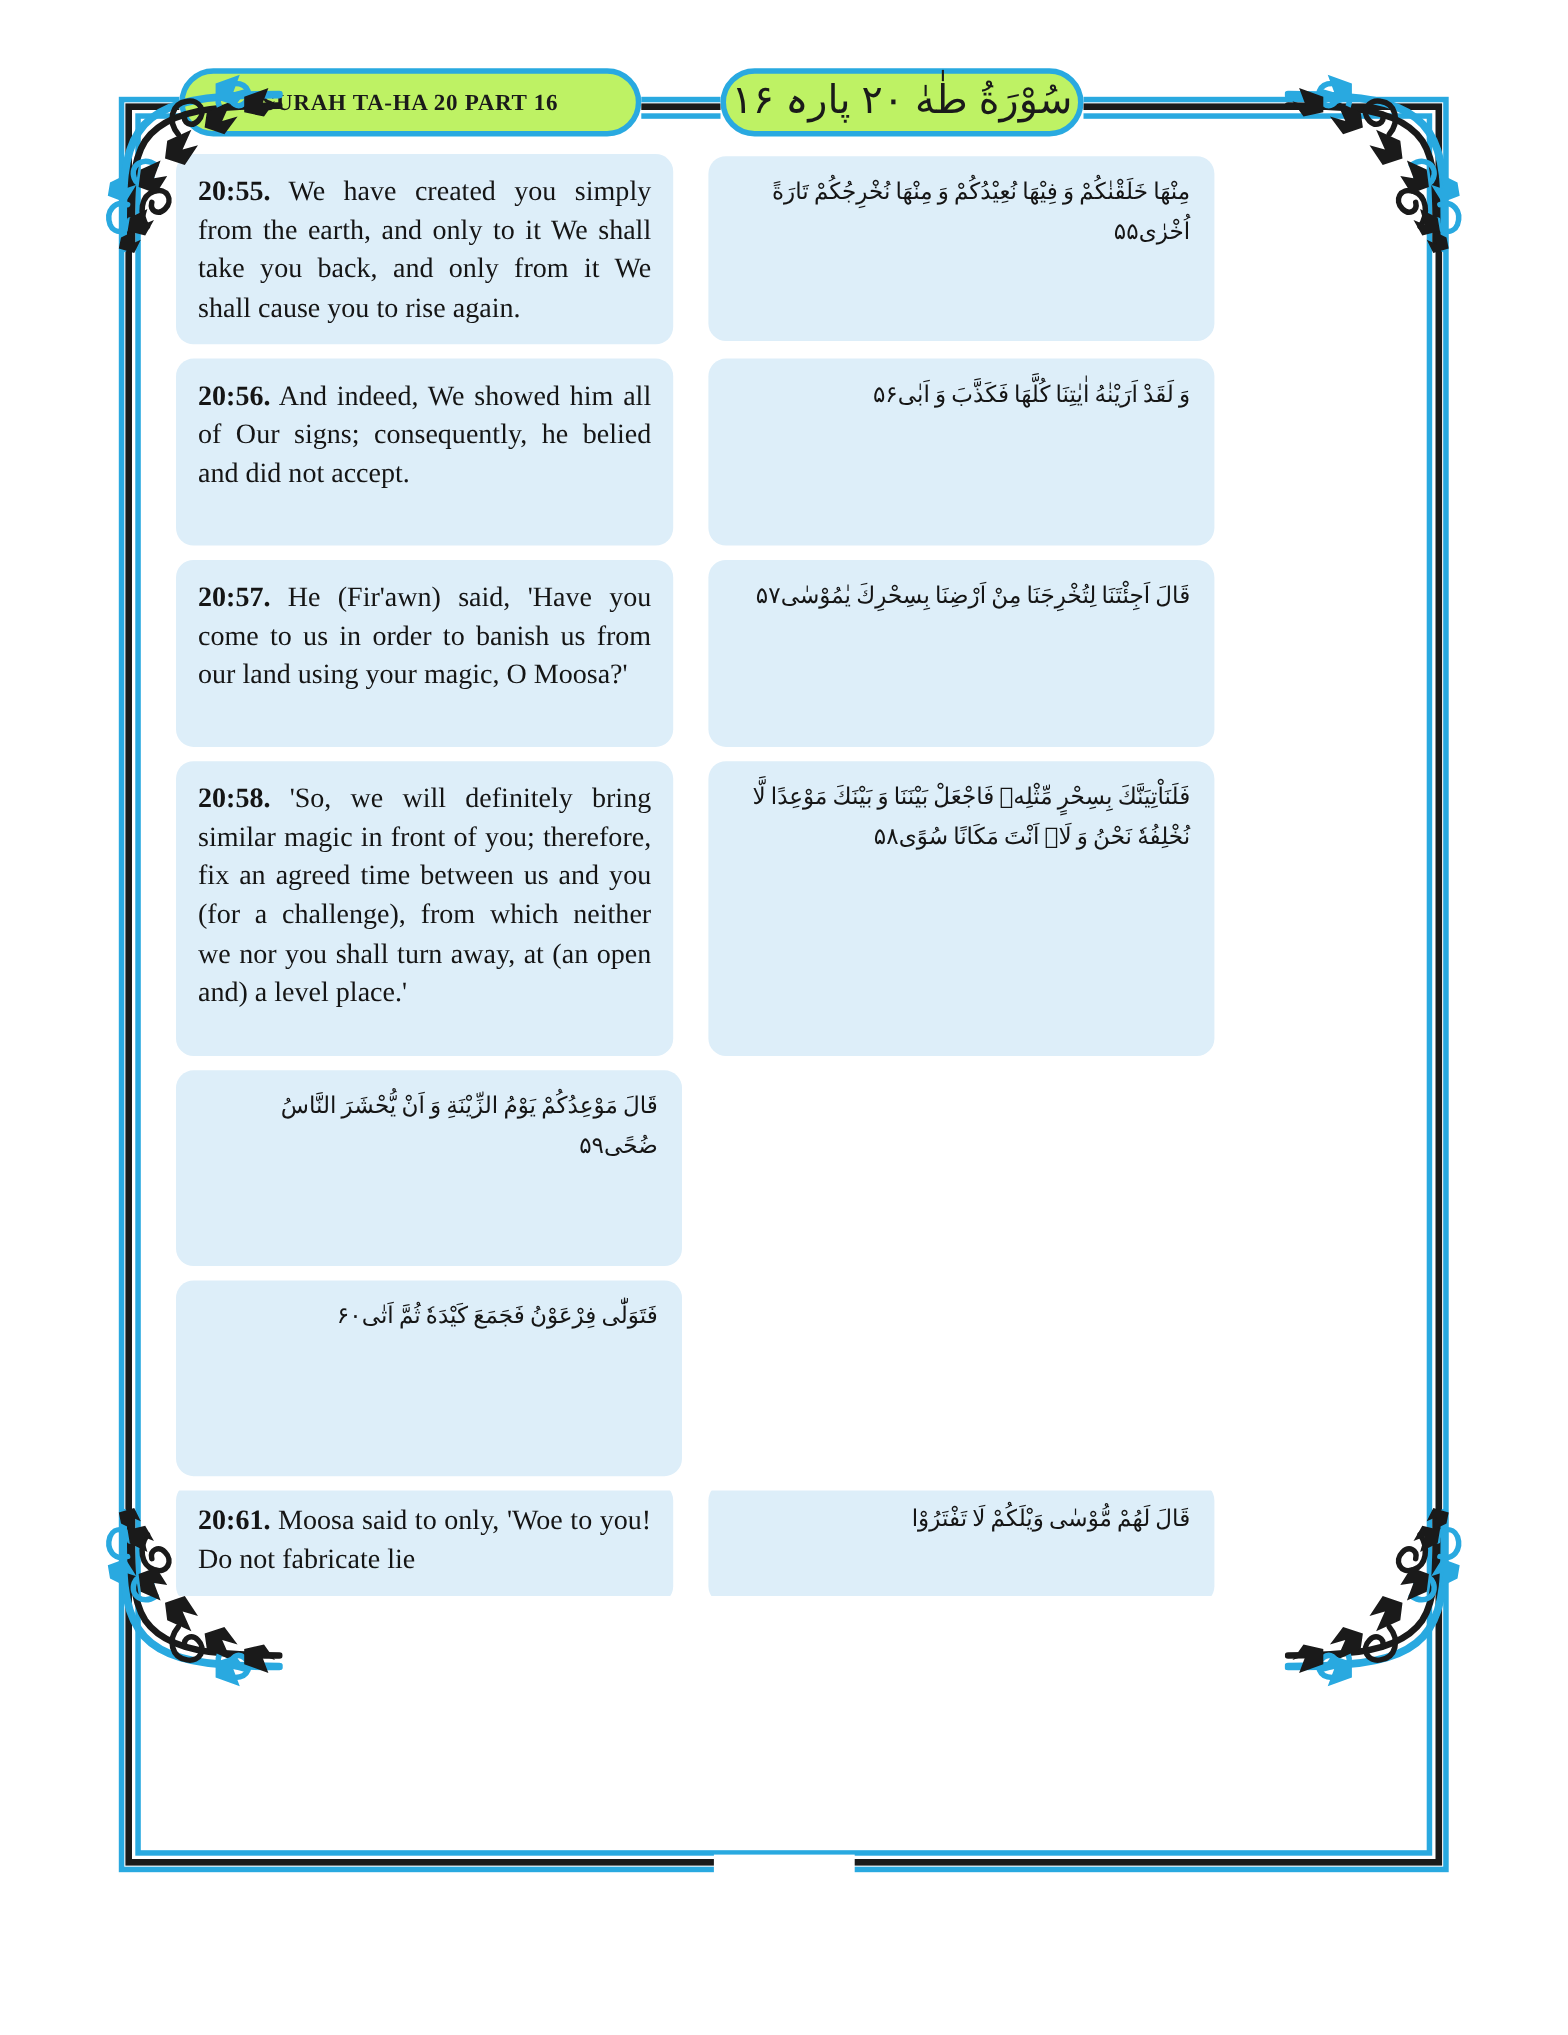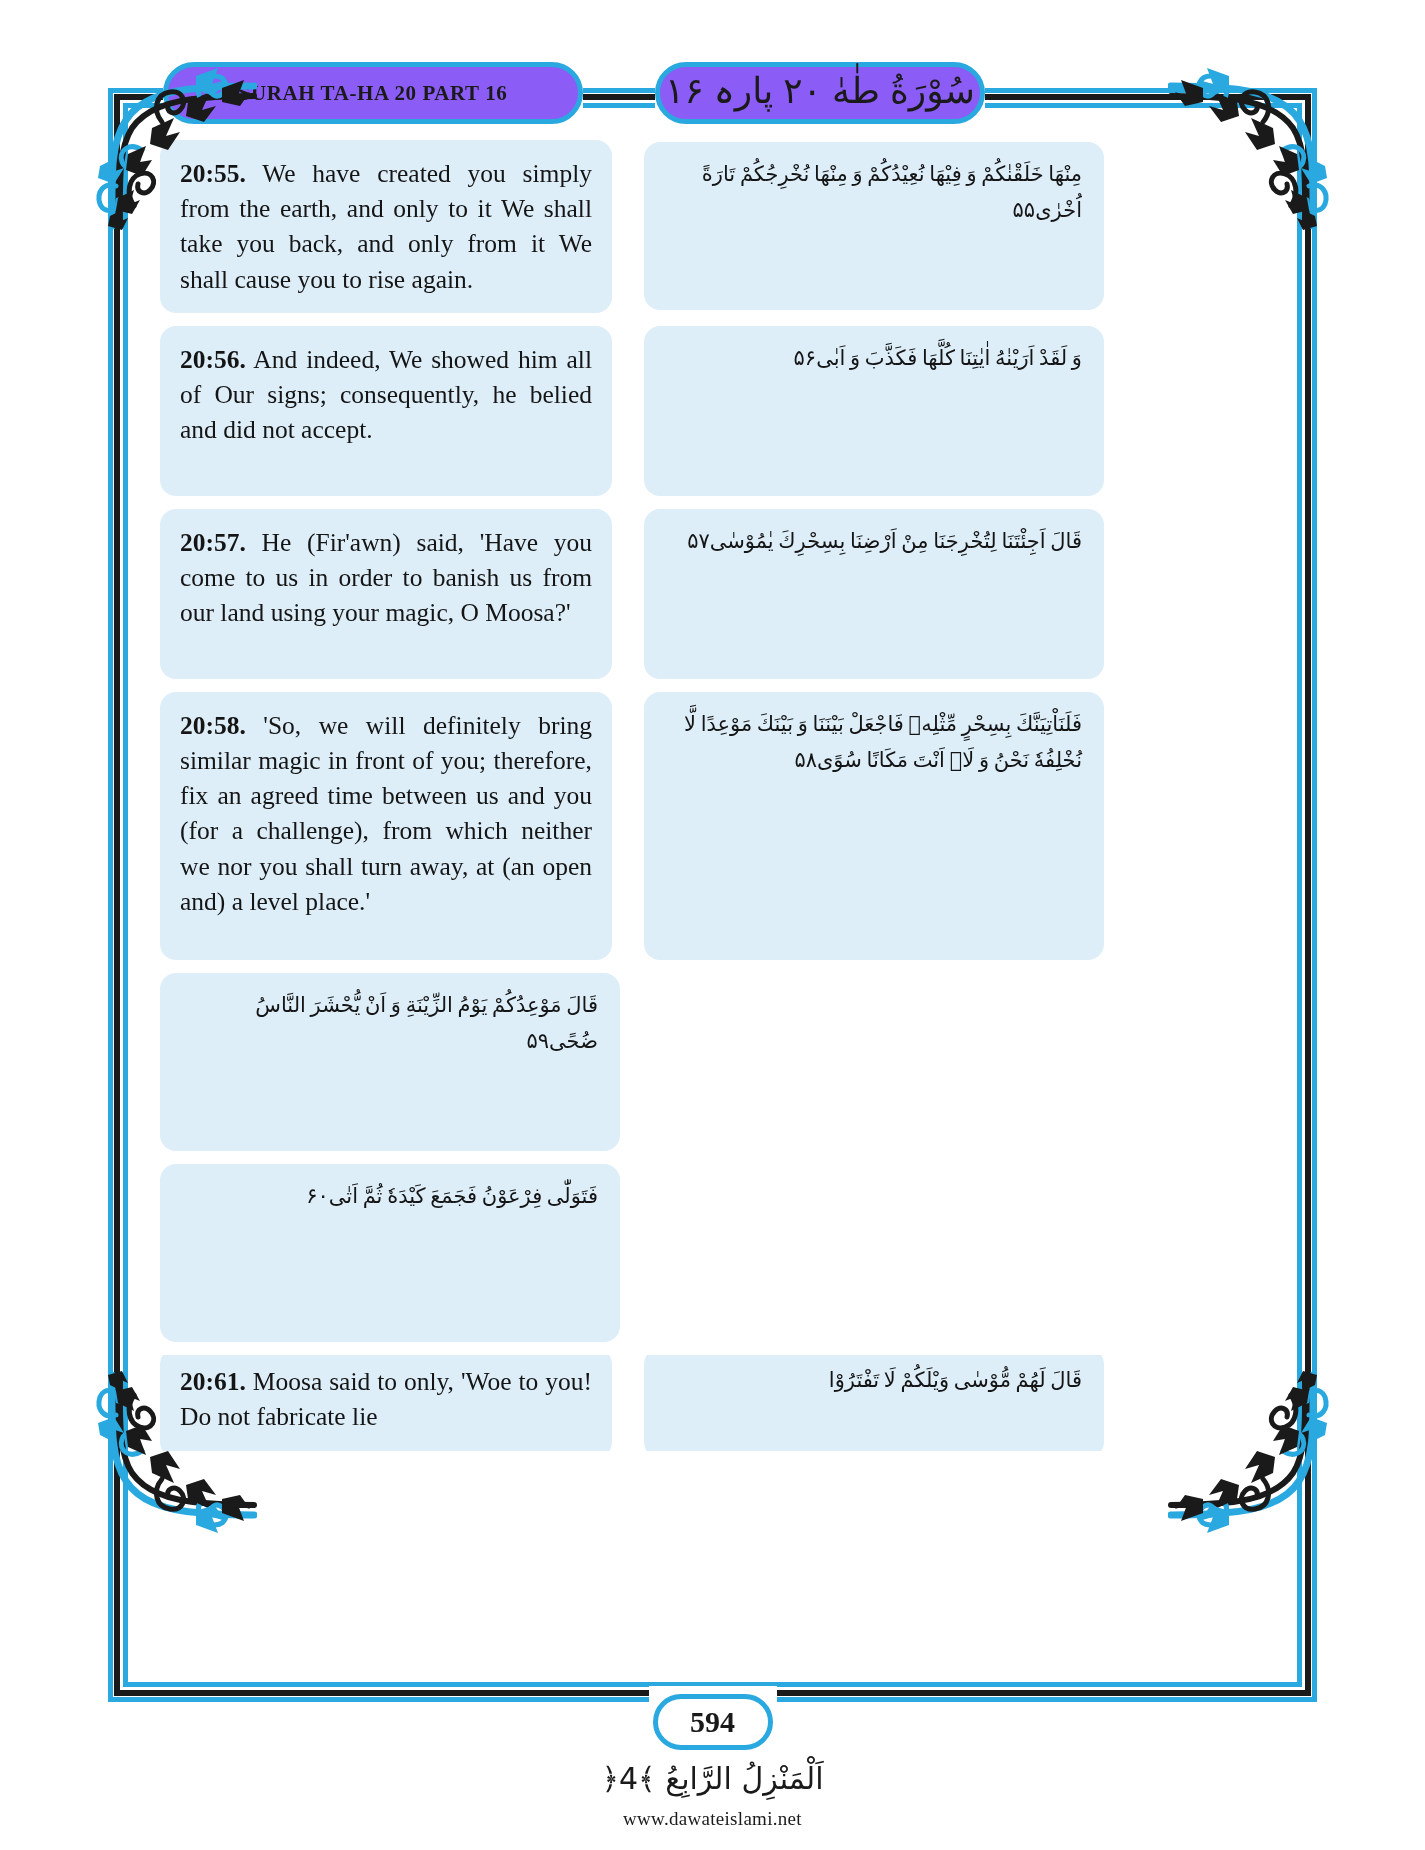"SURAH TA-HA 20 PART 16" .cartouche { background: #8b5cf6 -> #bef264 }
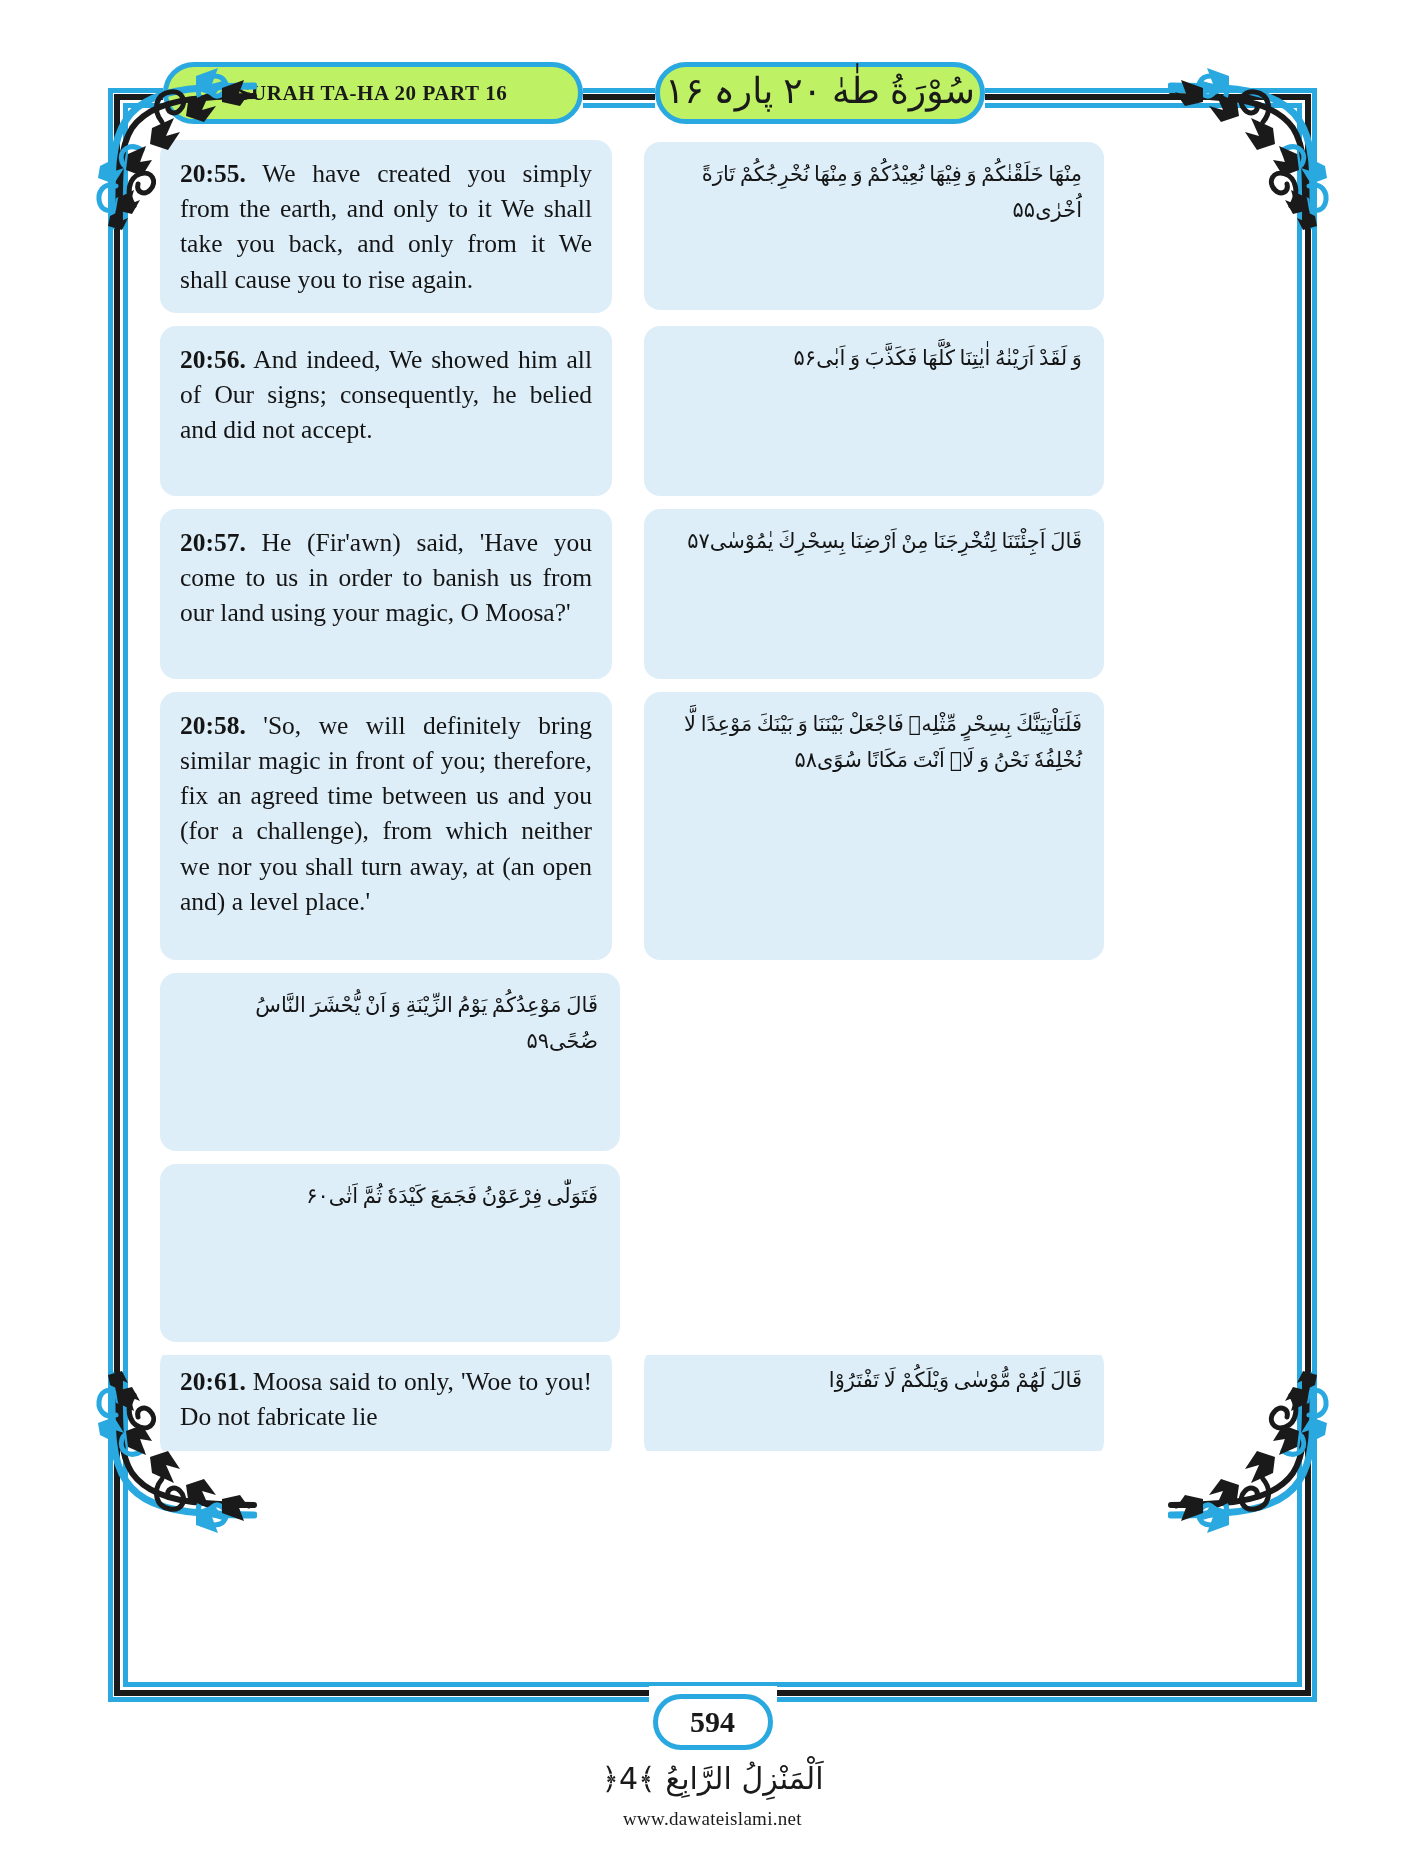"594" div.footer-zone { html: <div> <div> <span>594</span> </div> <div>اَلْمَنْزِلُ الرَّابِعُ ﴾4﴿</div> <div>www.dawateislami.net</div> </div> -> none }
